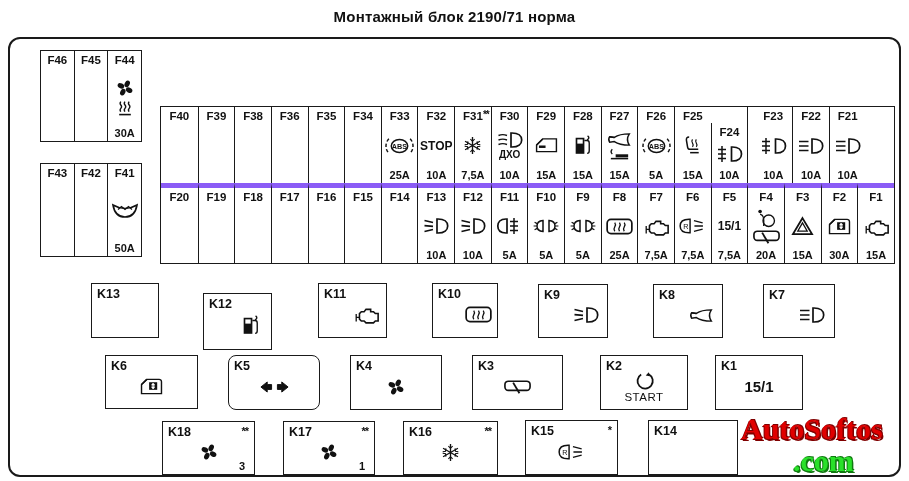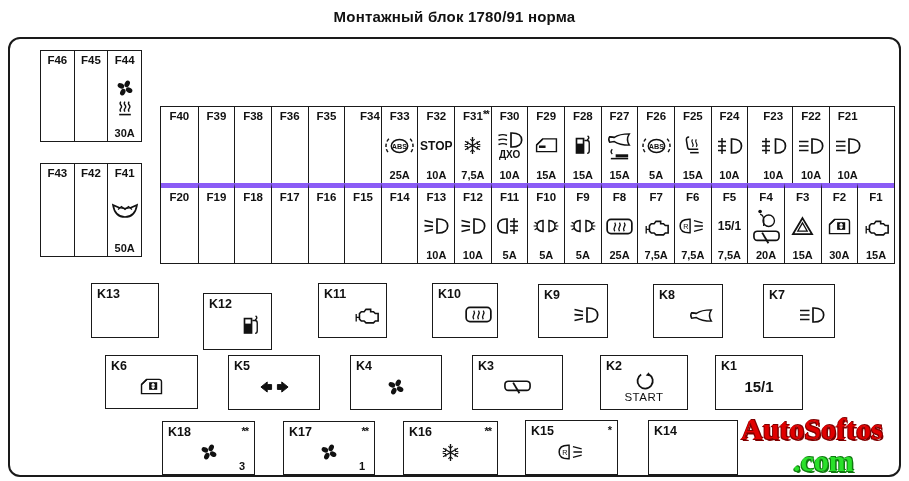"Монтажный блок 1780/91 норма" div.title { text: 1780/91 -> 2190/71 }
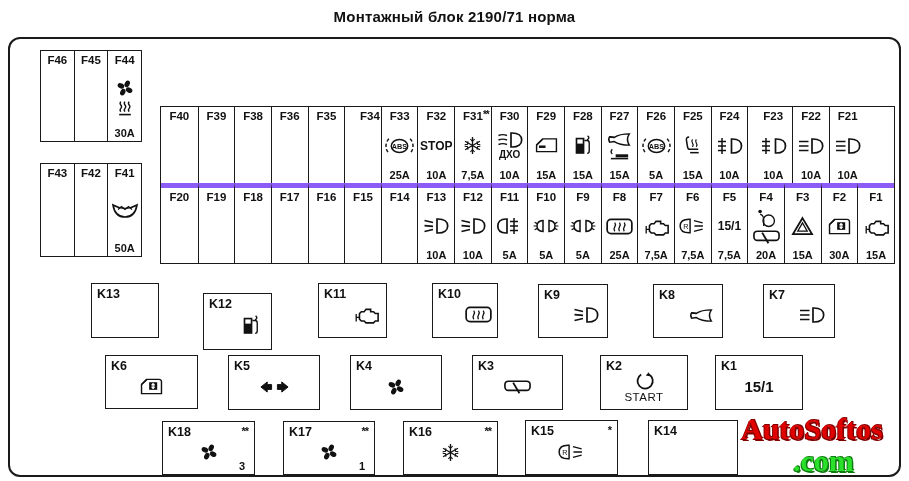"F34" div.fcell { align-items: flex-end -> none }
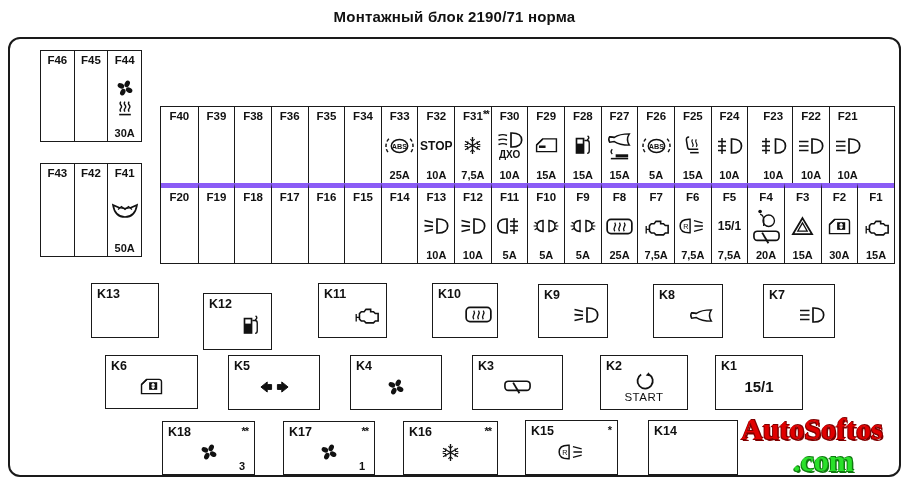"F24" div.fcell { margin-top: none -> 16px }
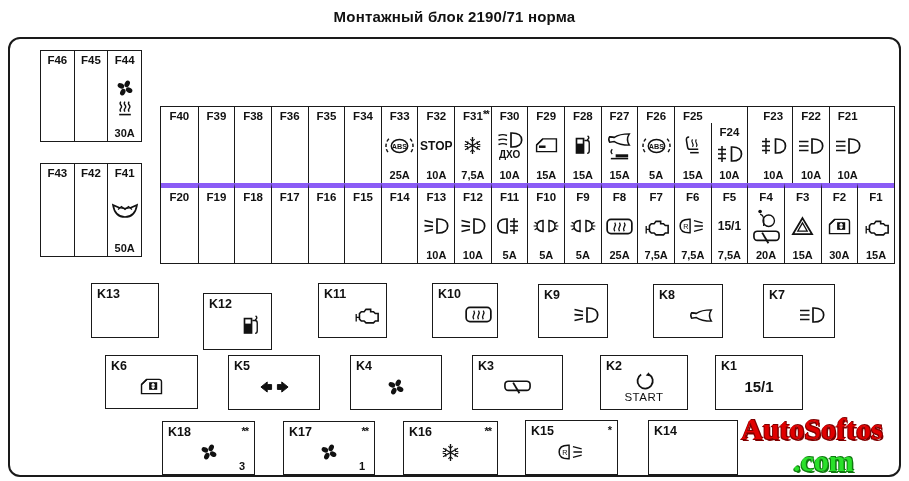"K5" div.relay { border-radius: none -> 8px }
